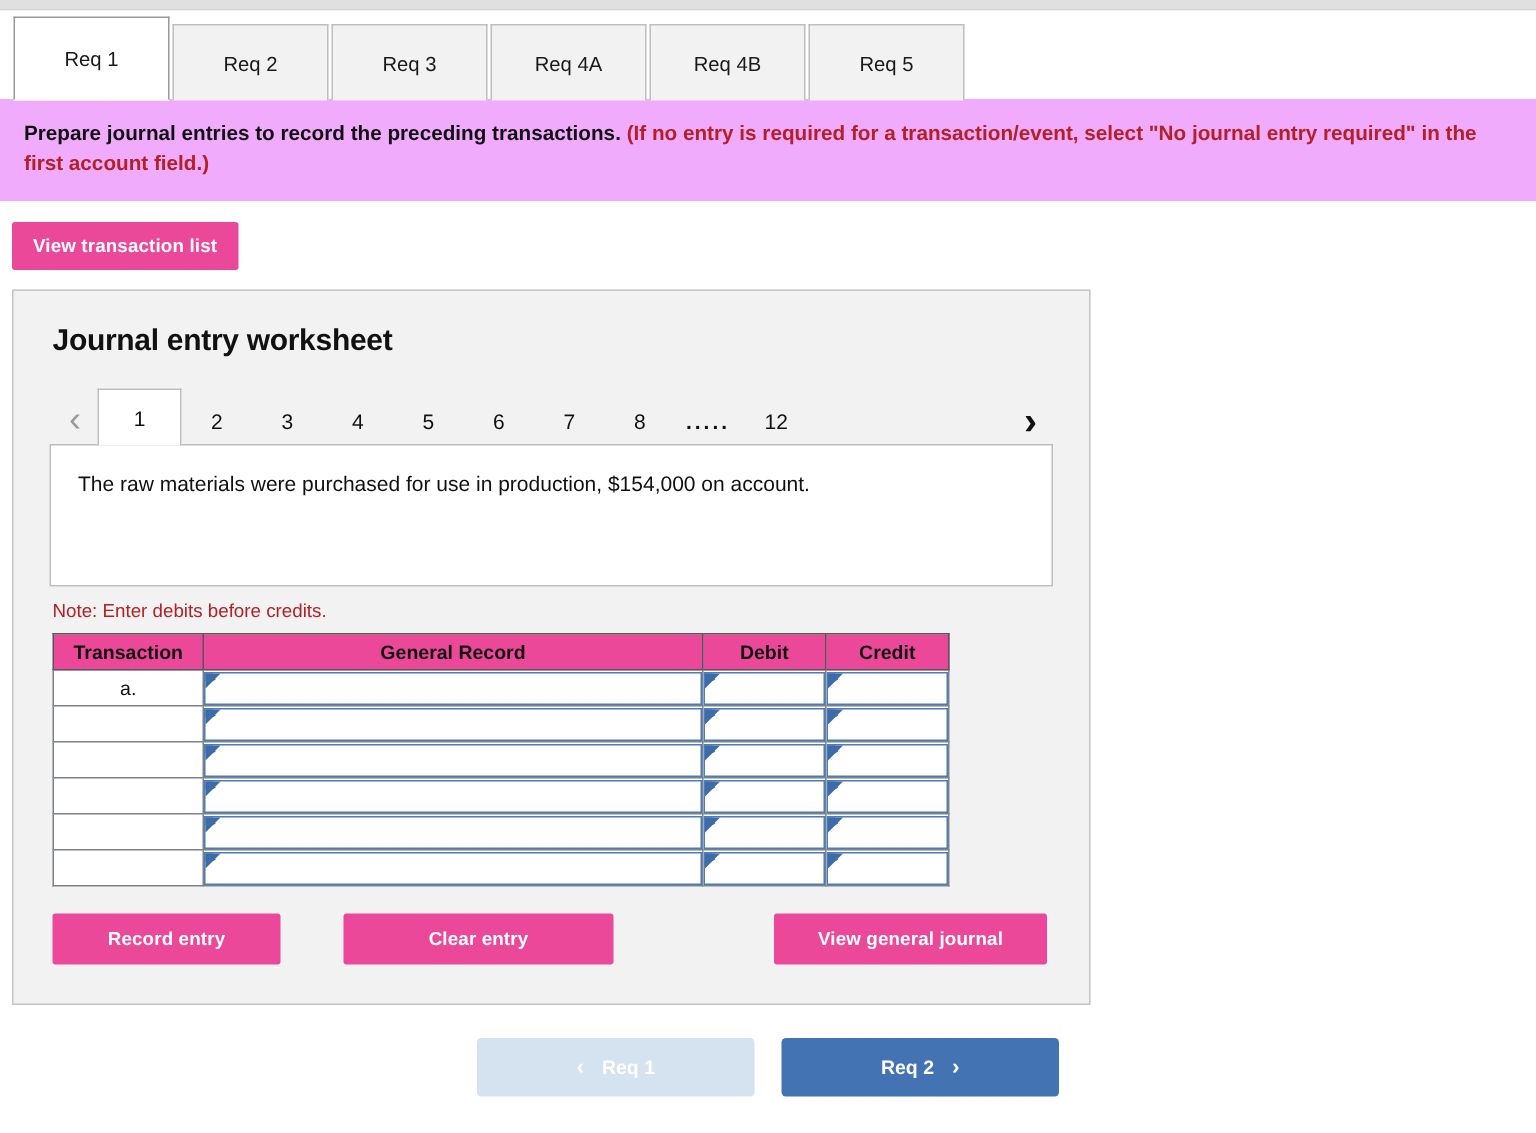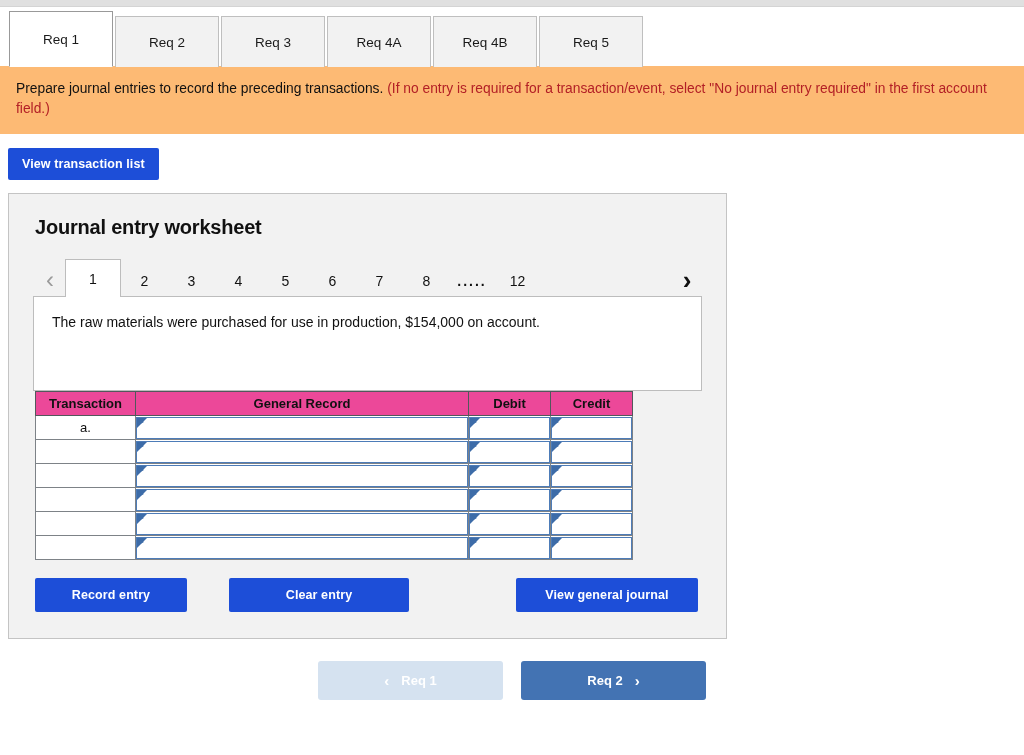"Prepare journal entries to record" .instruction { background: #fdba74 -> #f0abfc; font-weight: none -> bold }
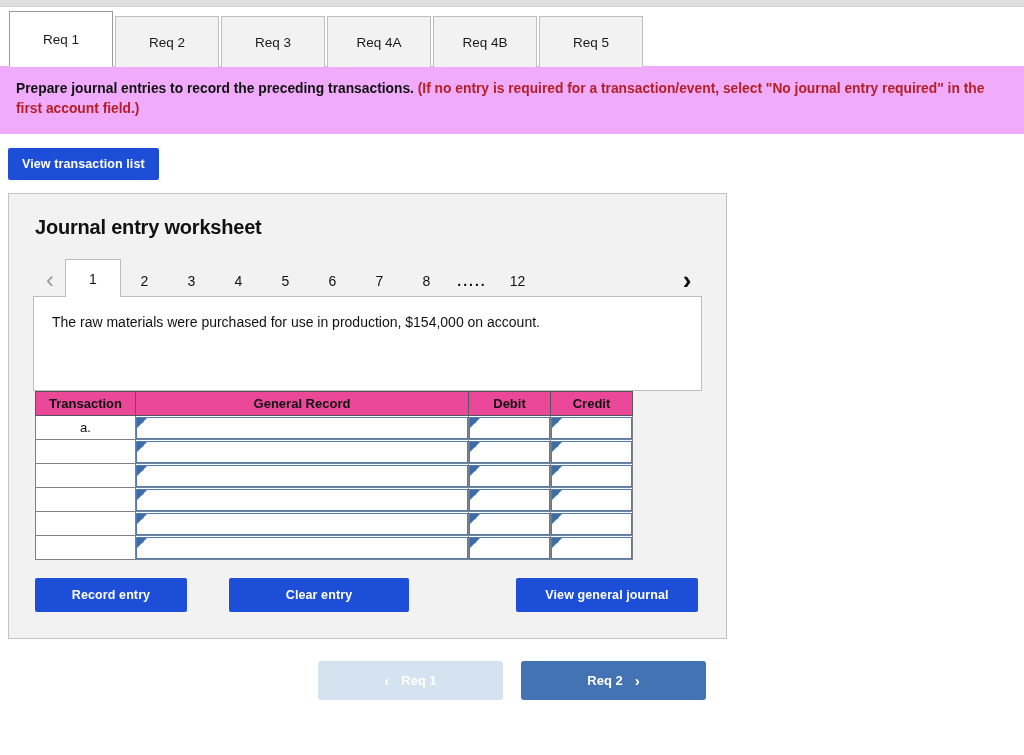"View transaction list" .btn { background: #1d4ed8 -> #ec4899 }
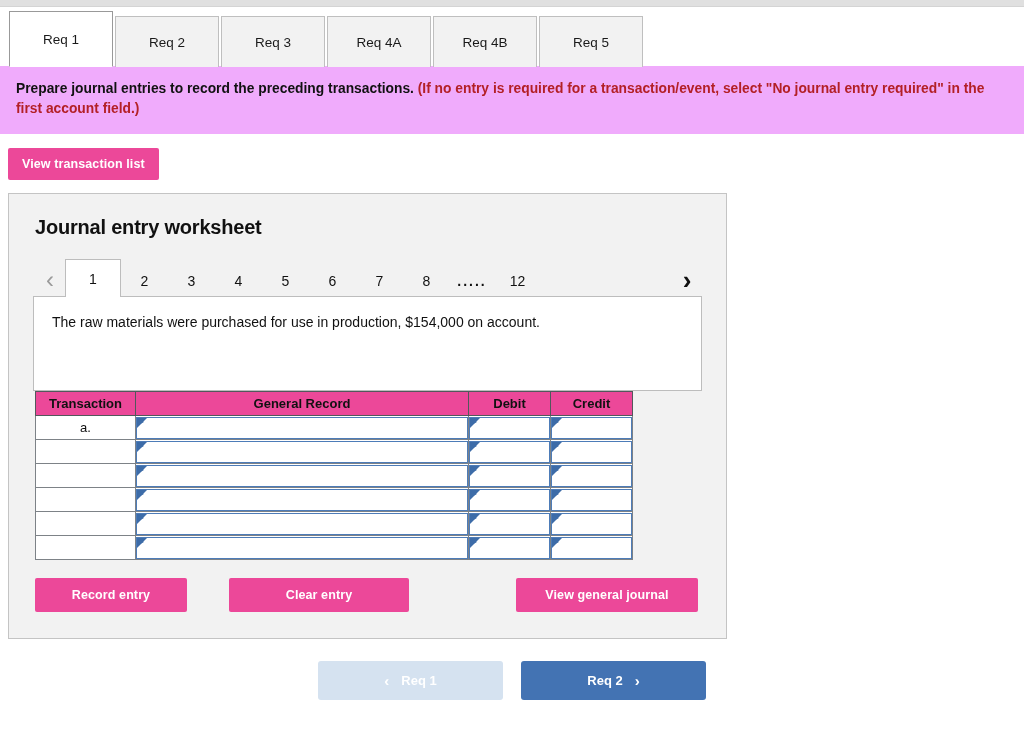"Note: Enter debits before credits." div.note { html: none -> <div>Note: Enter debits before credits.</div> }
